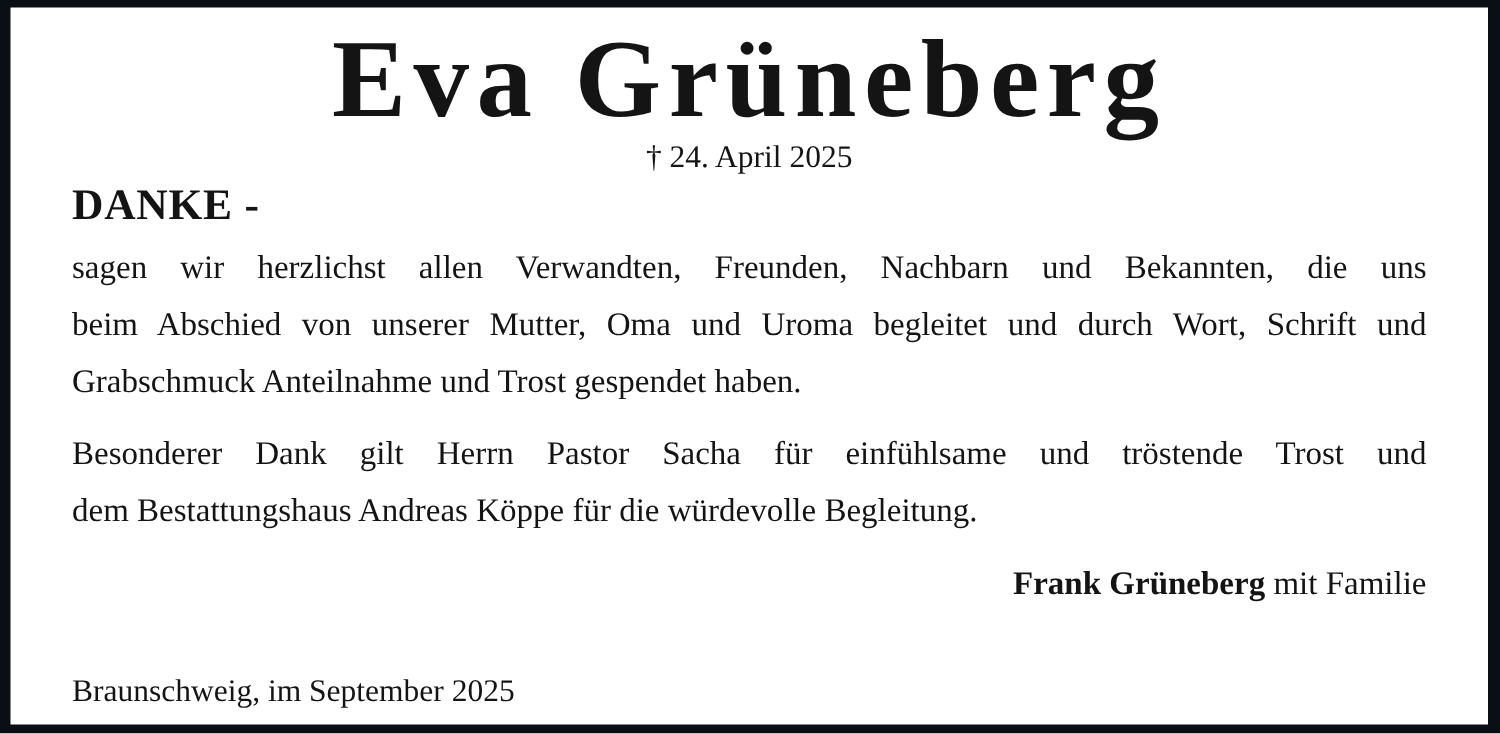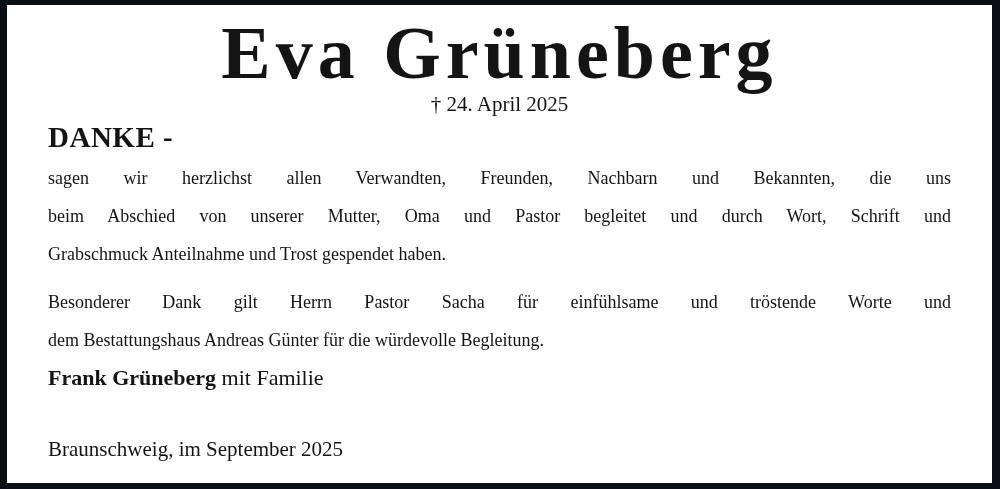"sagen wir herzlichst allen Verwandten," .para { font-size: 18px -> 22px }
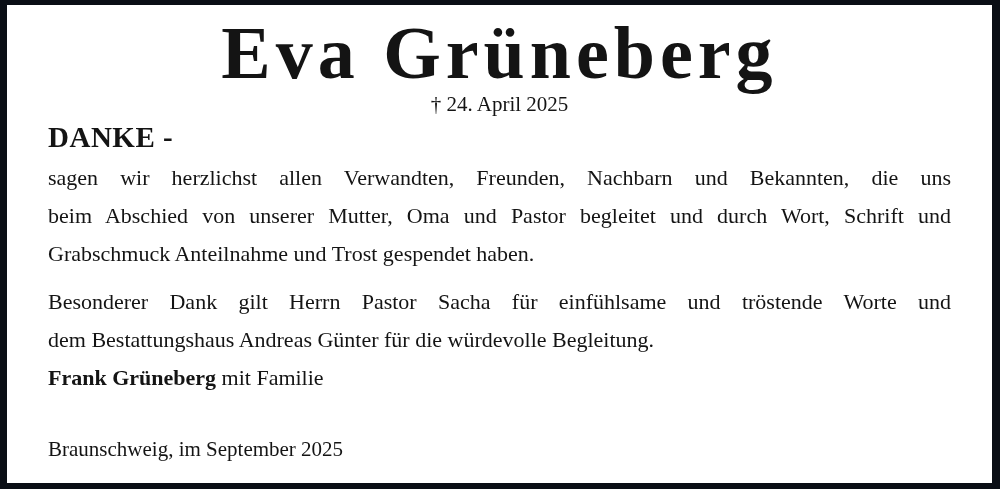"beim Abschied von unserer Mutter," div.line { text: Pastor -> Uroma }
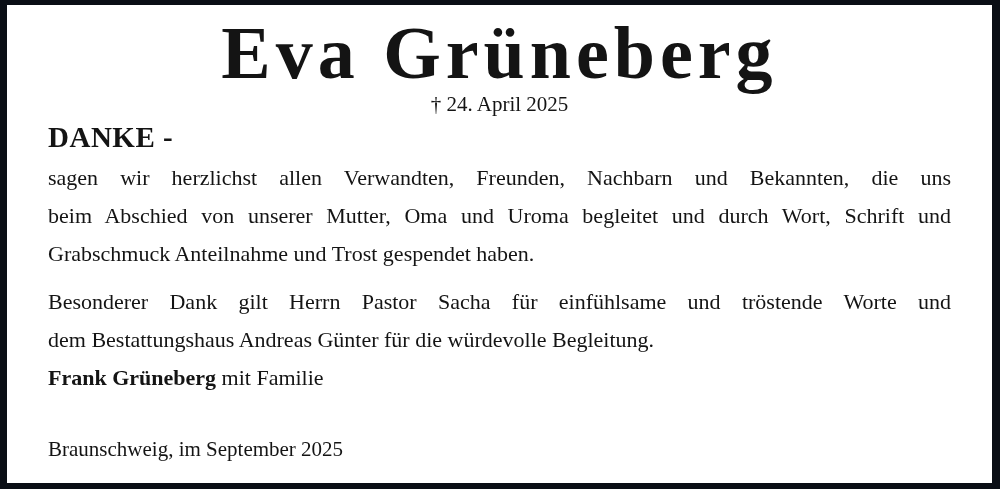"Besonderer Dank gilt Herrn Pastor" div.line { text: Worte -> Trost }
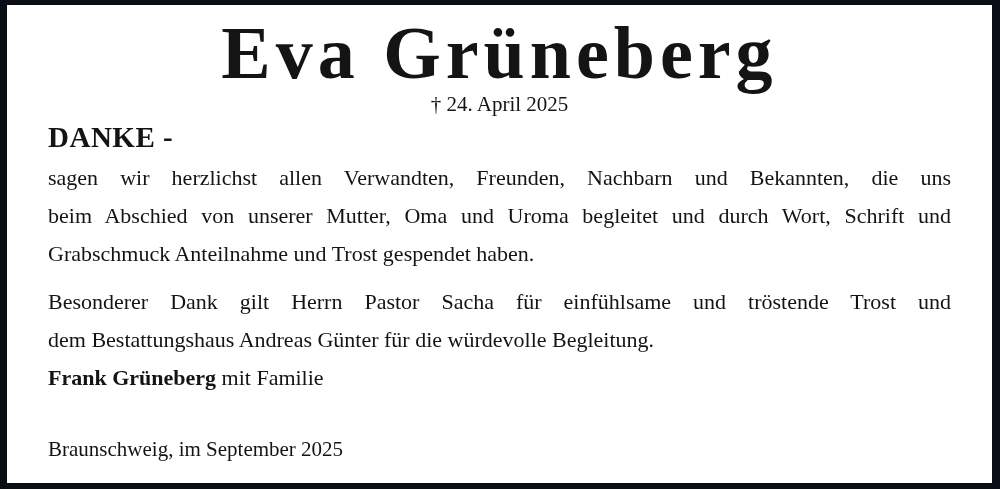"dem Bestattungshaus Andreas Günter für" div.line { text: Günter -> Köppe }
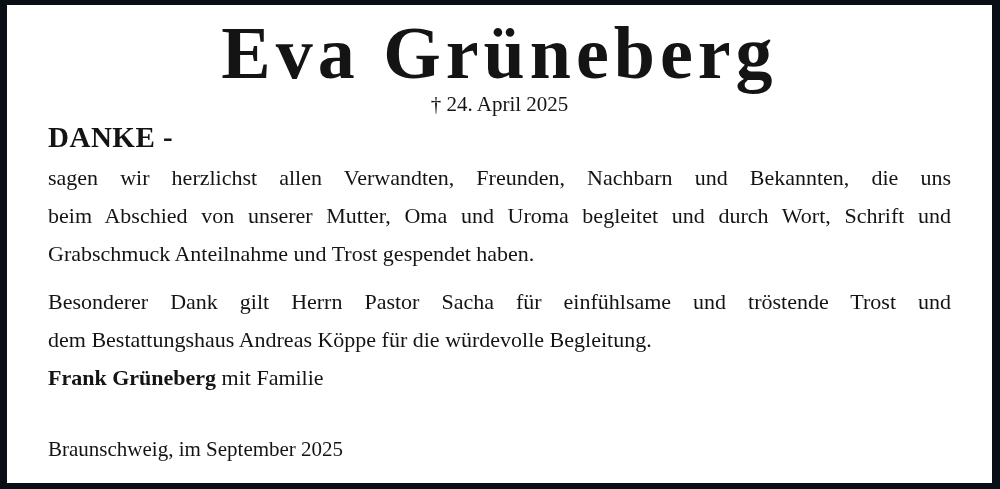"Frank Grüneberg mit Familie" .signatures { justify-content: space-between -> flex-end; margin-top: 4px -> 15px }
